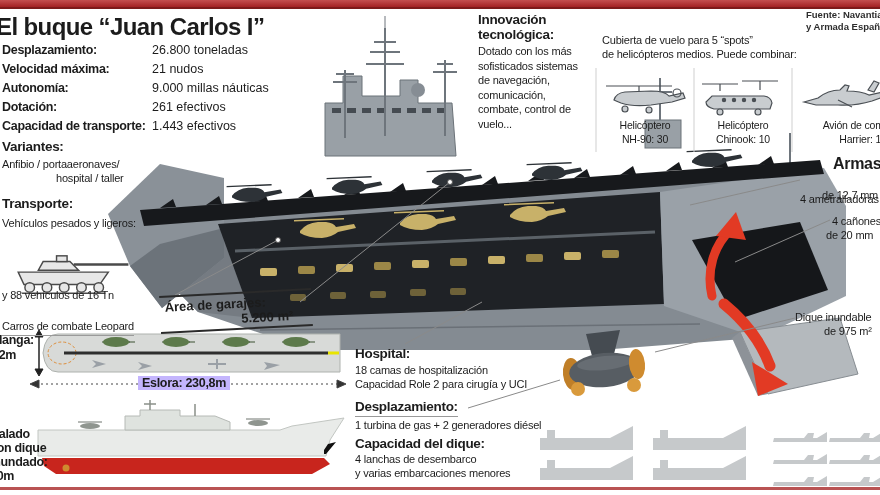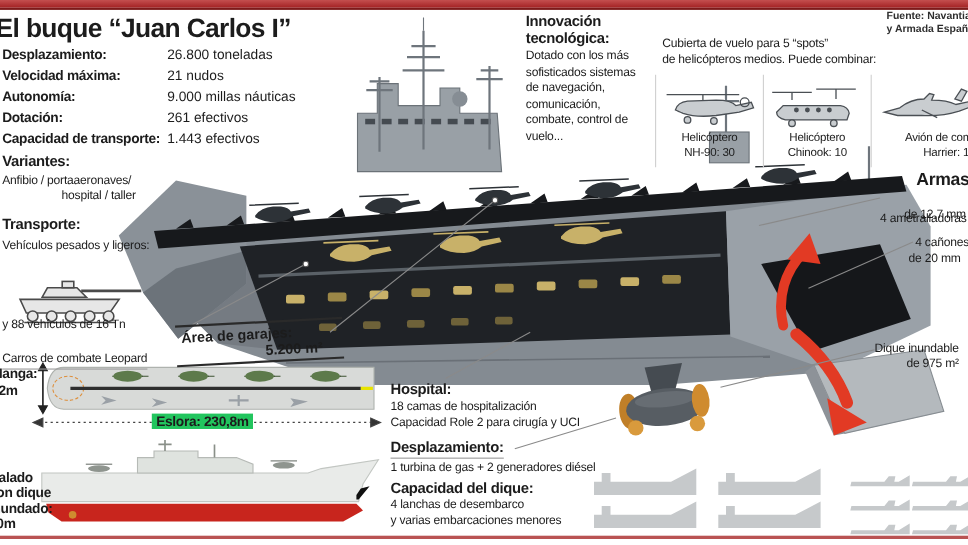"Eslora: 230,8m" div.abs { background: #22c55e -> #c4b5fd }
